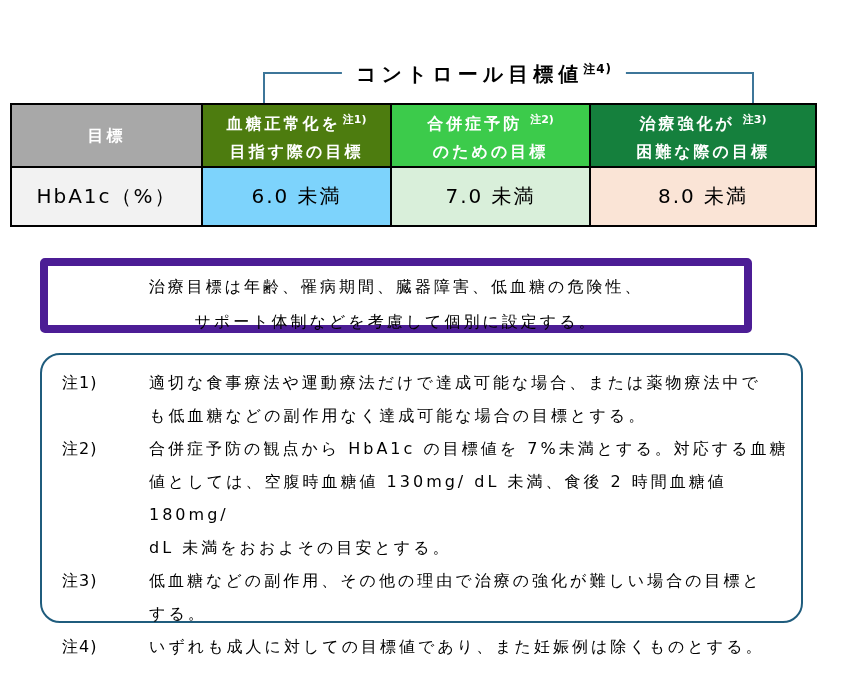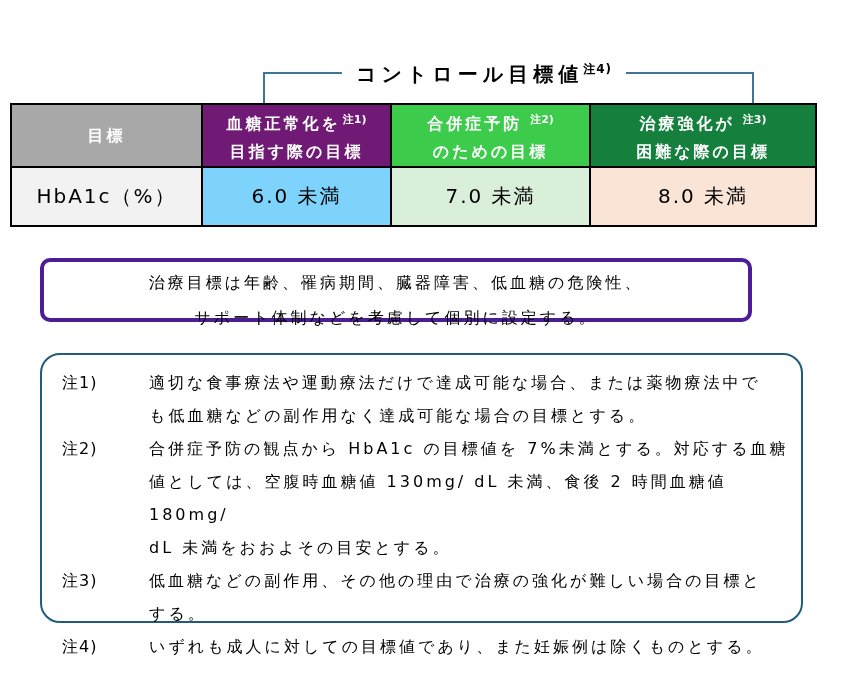"血糖正常化を 注1)" th { background-color: #701a75 -> #4d7c0f }
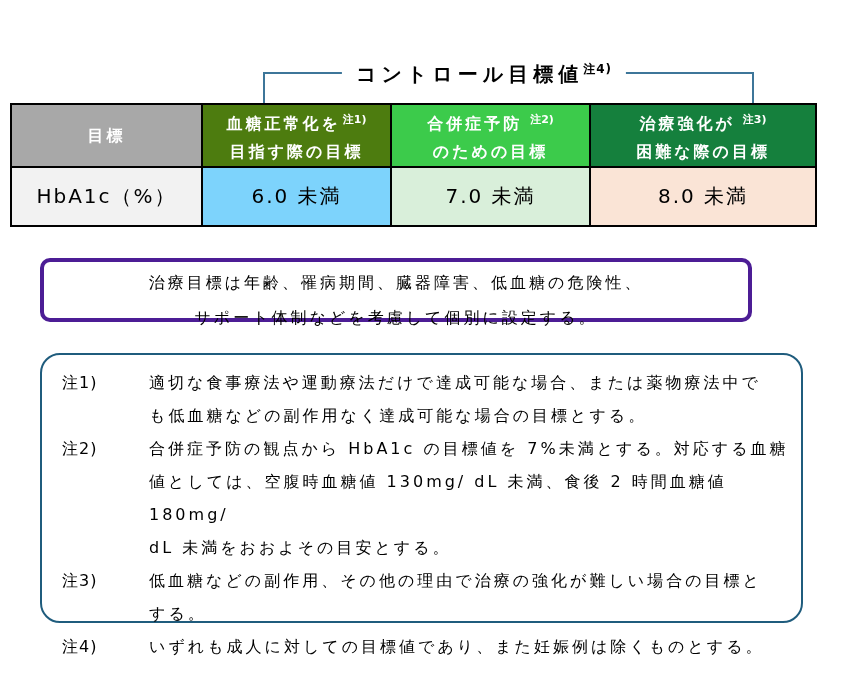"治療目標は年齢、罹病期間、臓器障害、低血糖の危険性、" .advice-box { border: 4px solid #4c1d95 -> 8px solid #4c1d95; border-radius: 10px -> 5px; height: 64px -> 75px }
